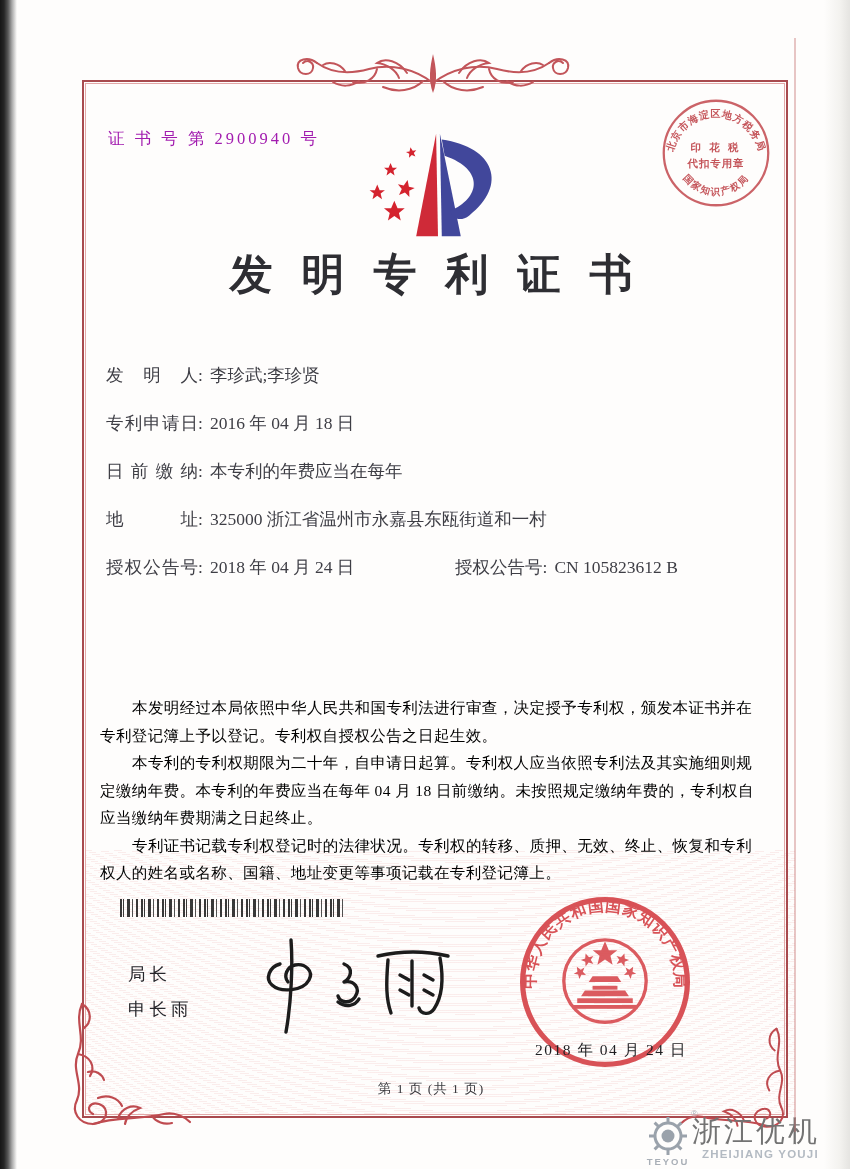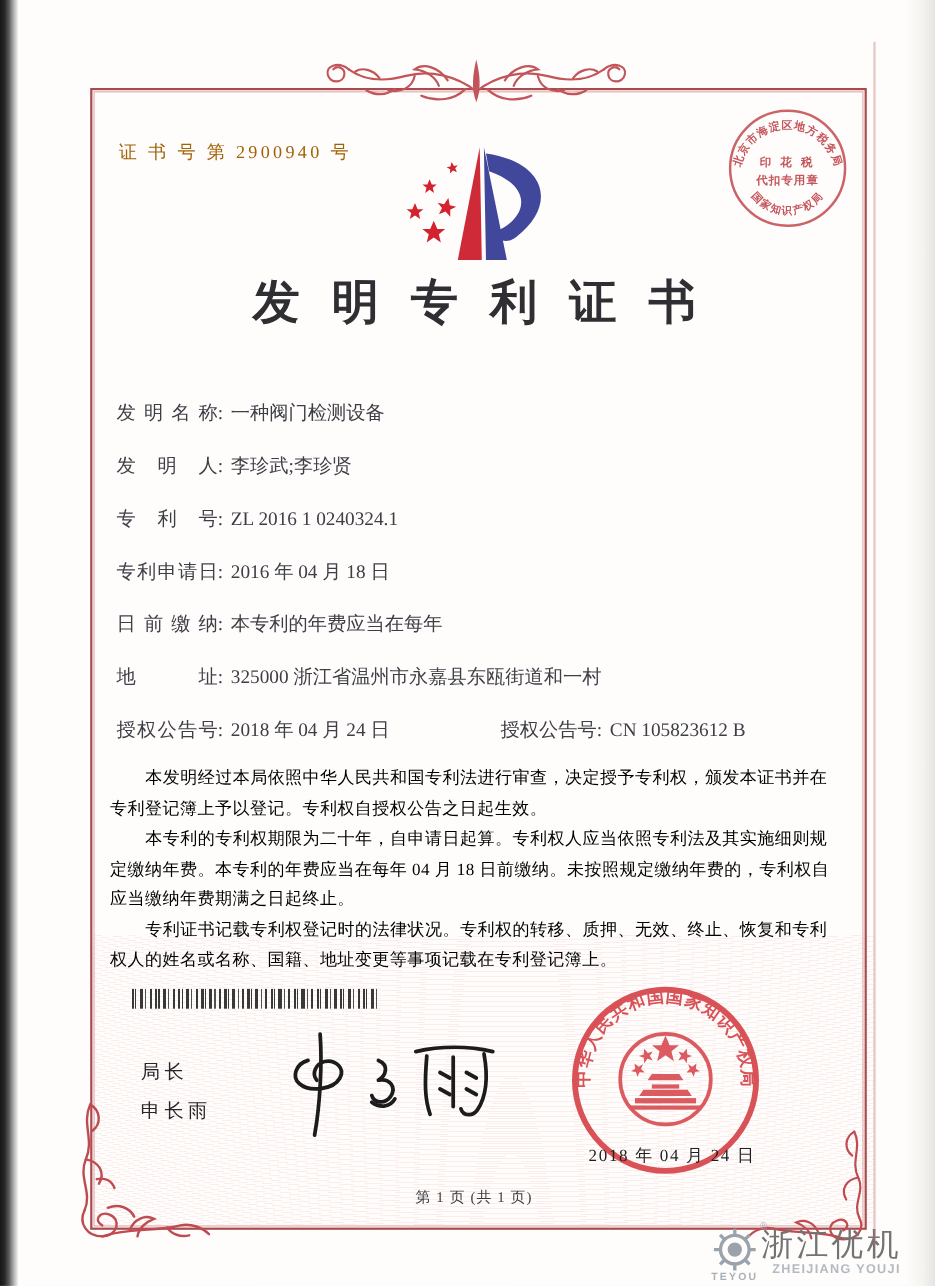"证 书 号 第 2900940" .cert-no { color: #a16207 -> #a21caf }
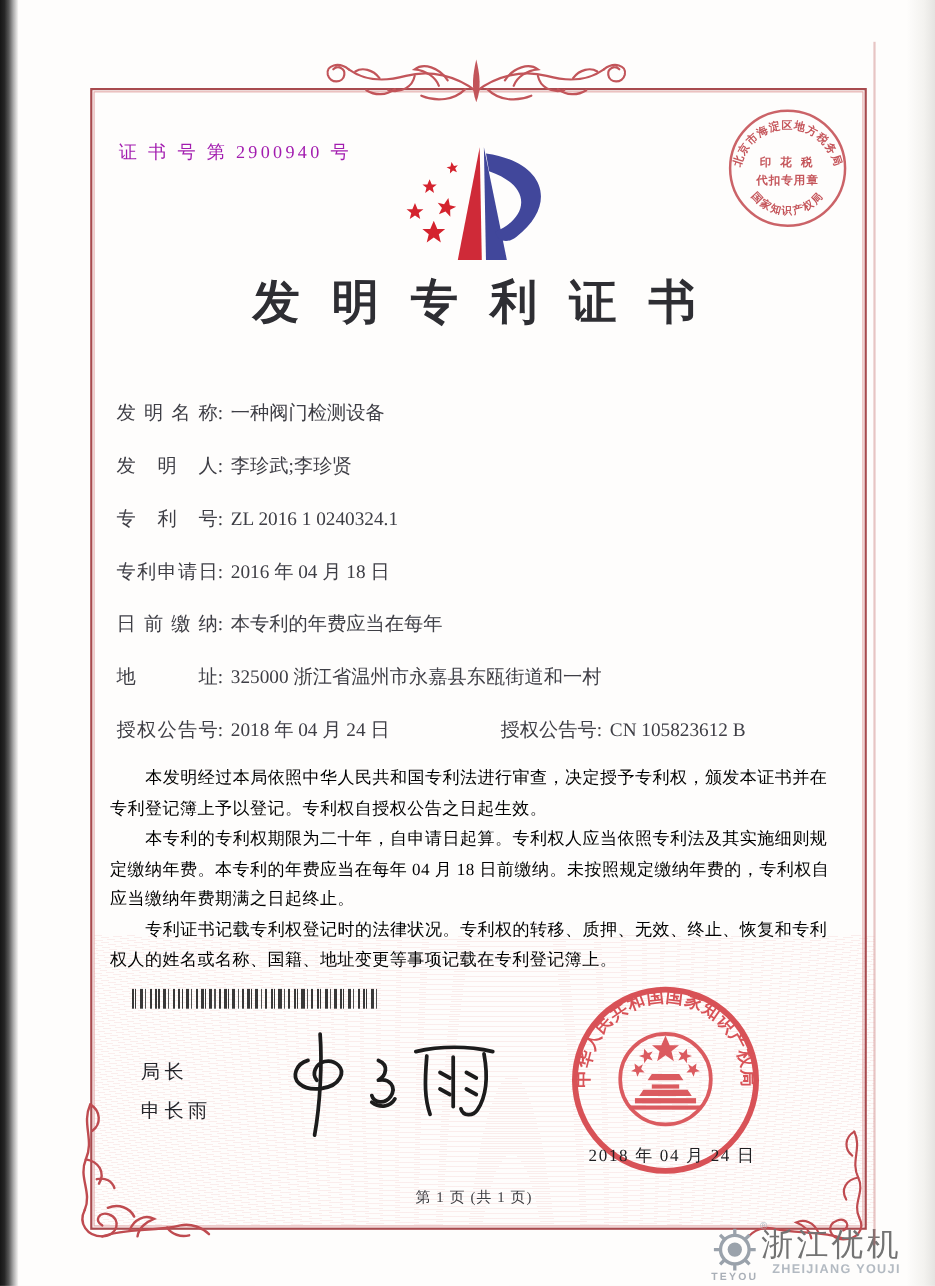"发明名称: 一种阀门检测设备" div.frow { html: <div> <span>发明名称</span><span>:</span><span>一种阀门检测设备</span> </div> -> none }
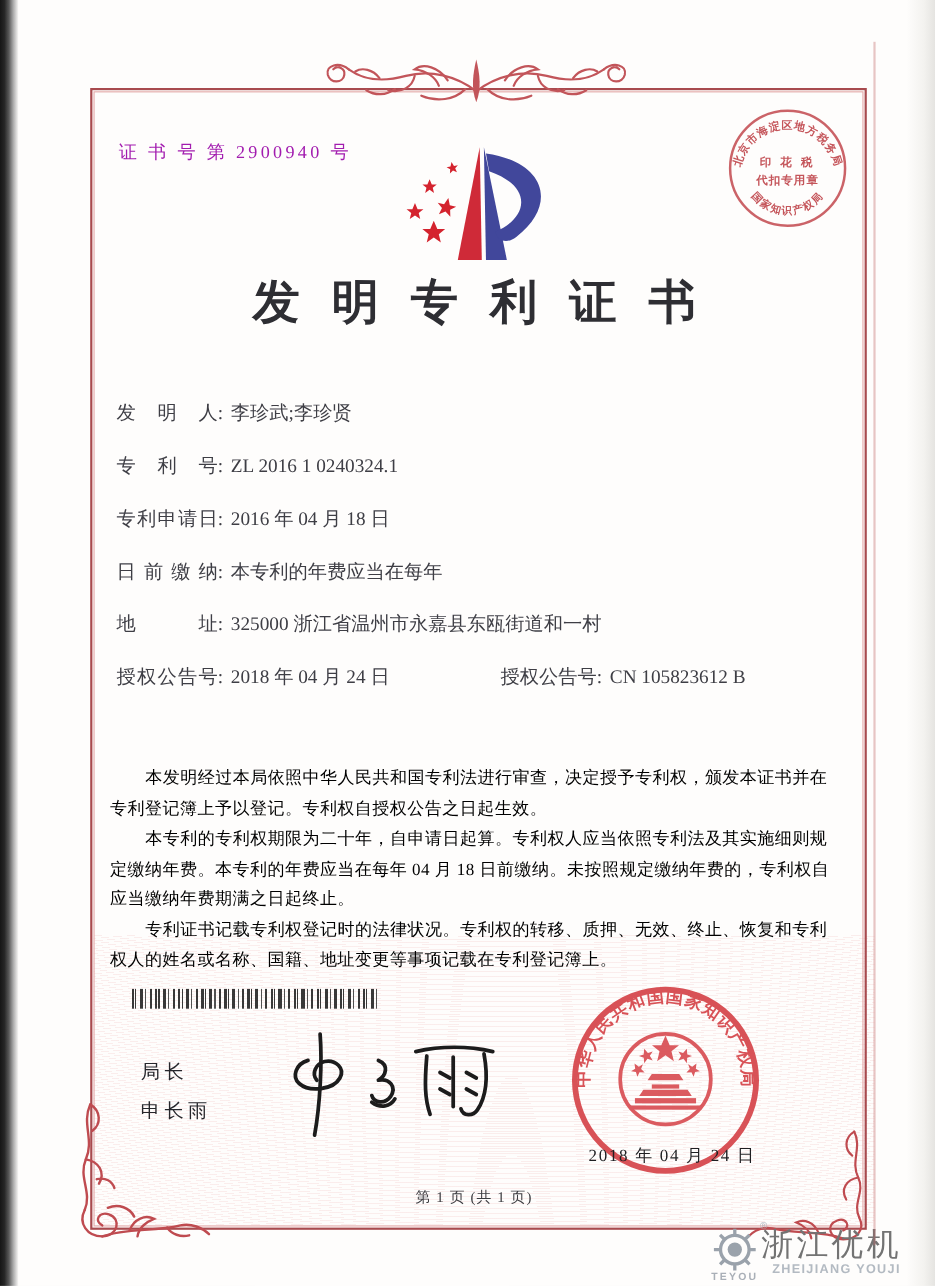"专利号: ZL 2016 1 0240324.1" div.frow { html: <div> <span>专利号</span><span>:</span><span>ZL 2016 1 0240324.1</span> </div> -> none }
